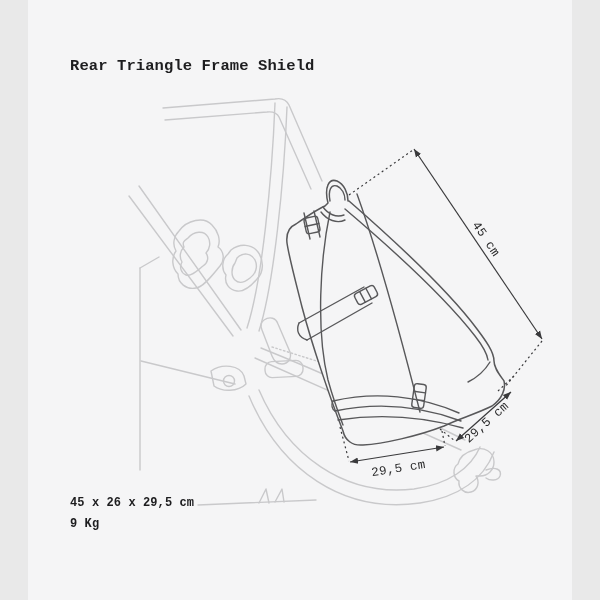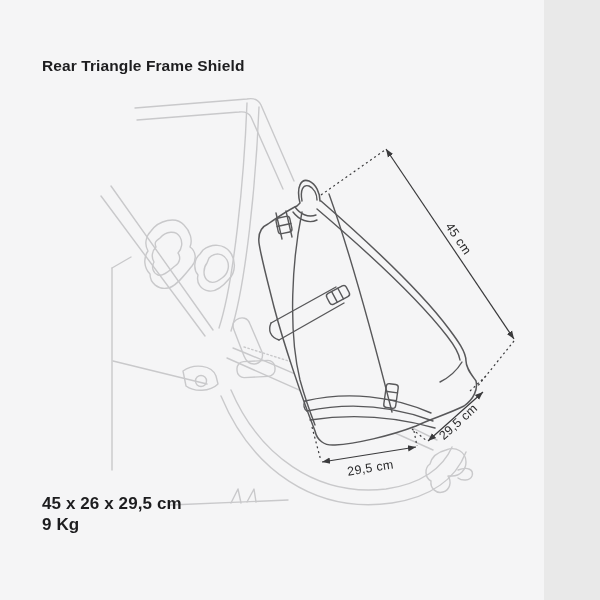"Rear Triangle Frame Shield" .page { font-family: Liberation Sans, sans-serif -> Liberation Mono, monospace; margin-left: none -> 28px }
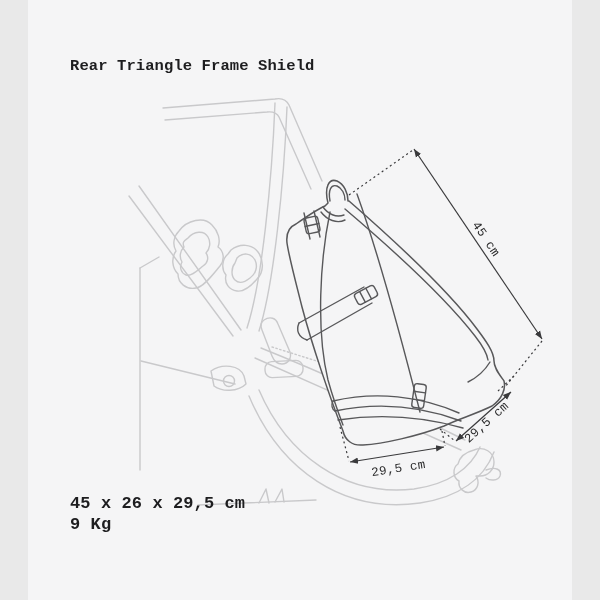"45 x 26 x 29,5" .specs { font-size: 17px -> 12px }
